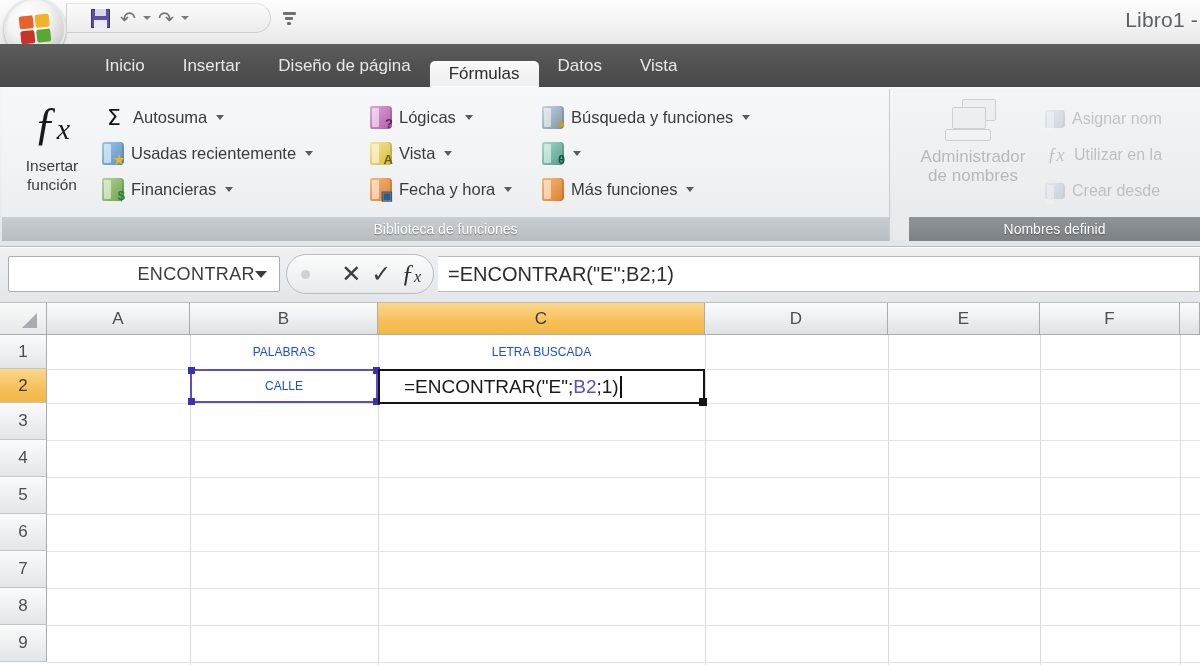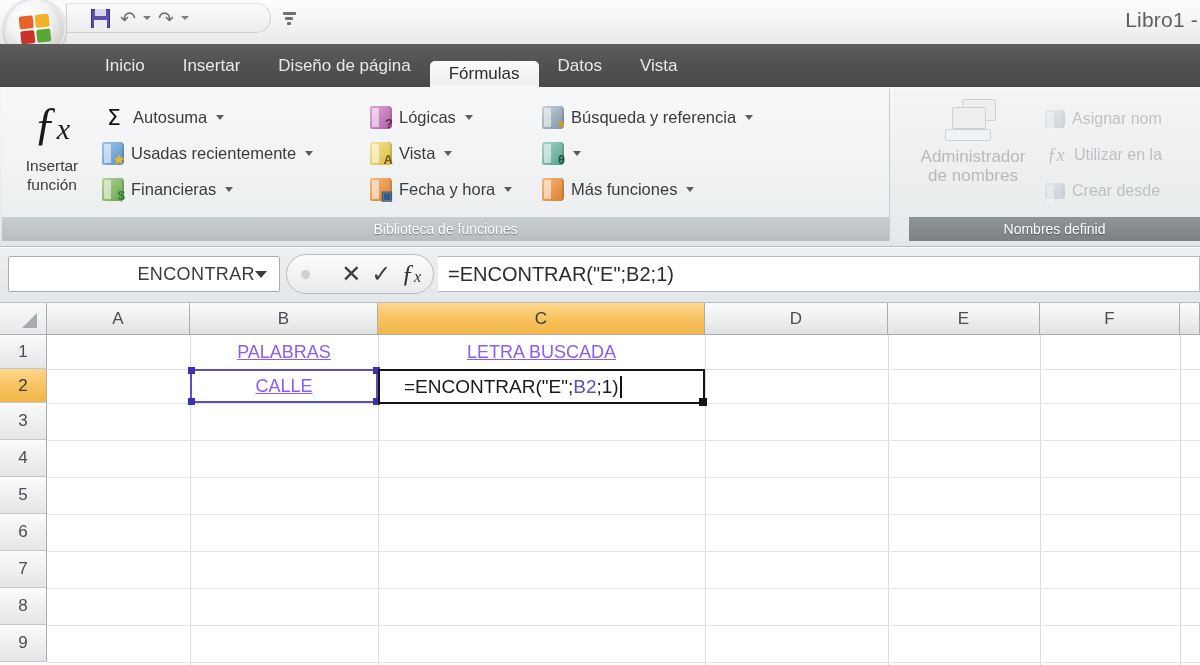"Búsqueda y referencia" span.txt { text: referencia -> funciones }
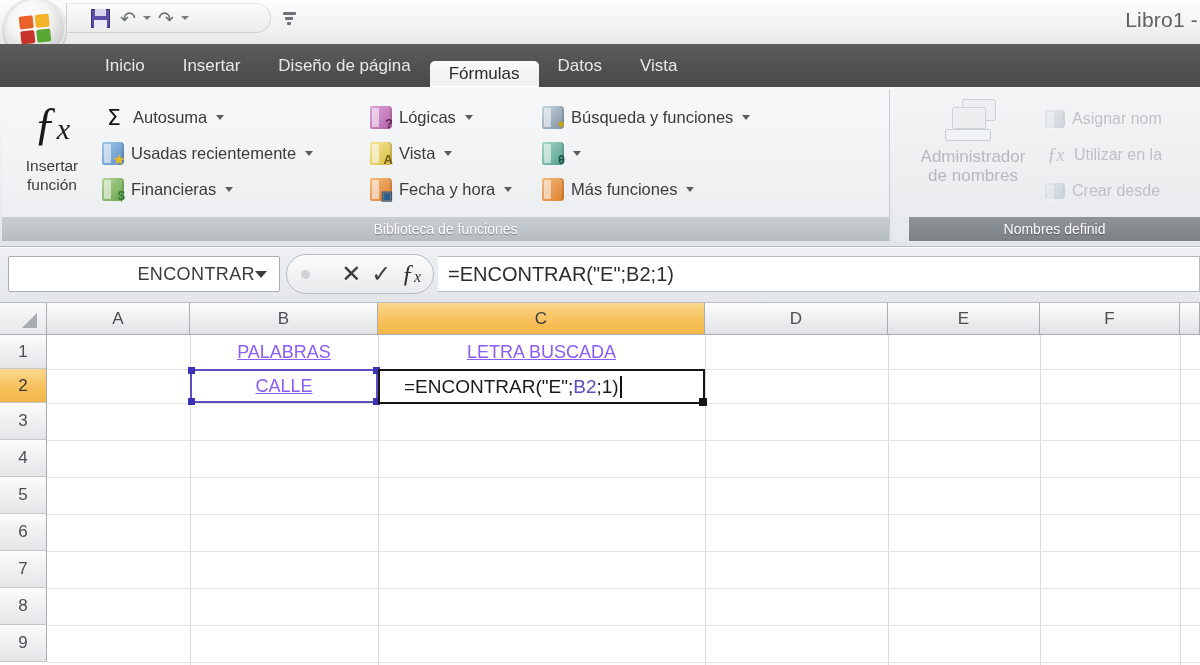"PALABRAS" .cell { color: #8b5cf6 -> #1d4ed8; font-size: 18px -> 12px; text-decoration: underline -> none }
